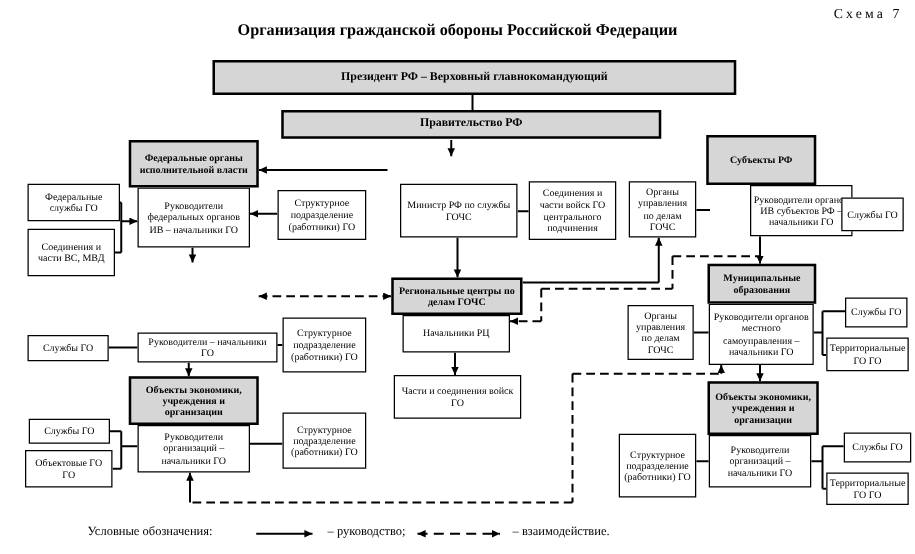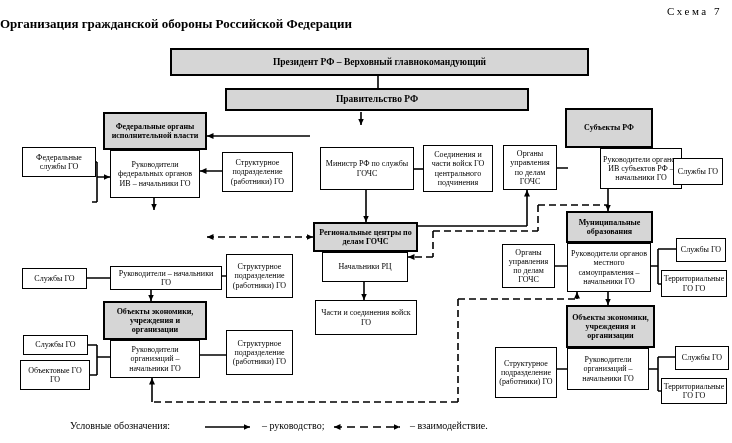"Организация гражданской обороны" .title { text-align: none -> center }
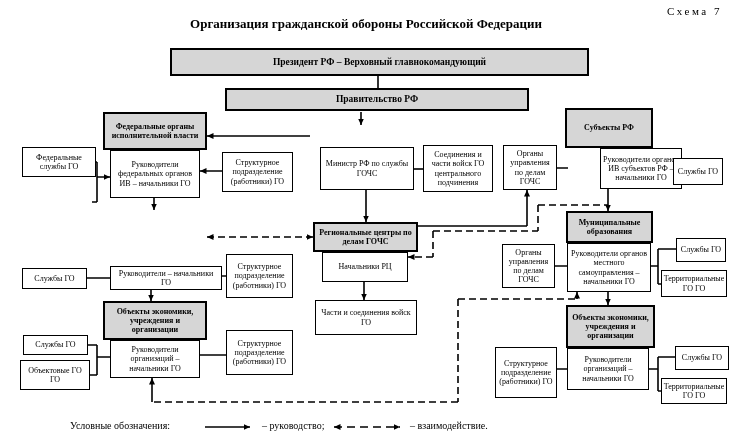"Соединения и части ВС, МВД" div.box { html: none -> <div>Соединения и части ВС, МВД</div> }
